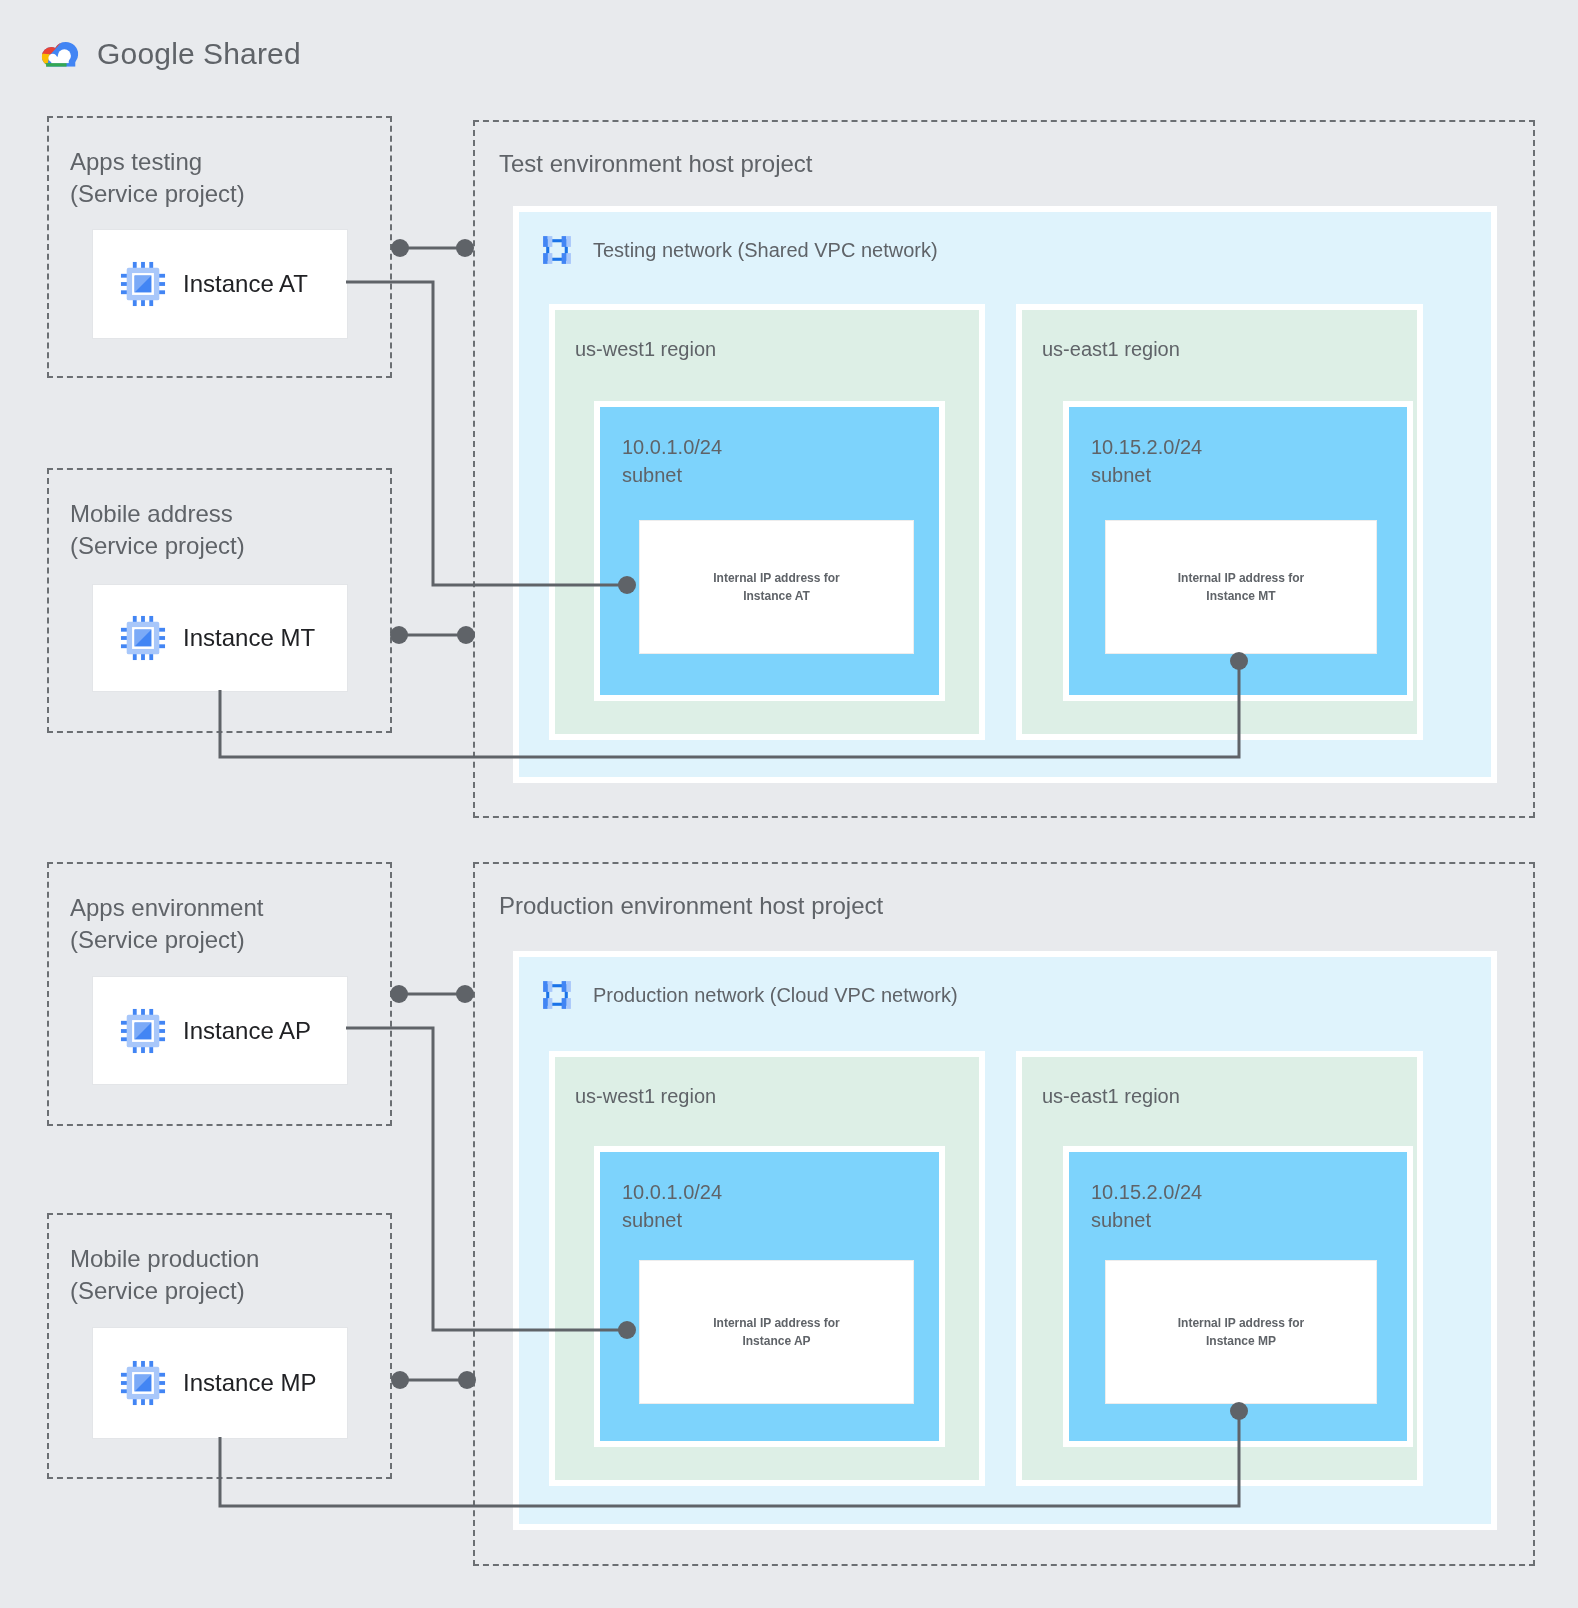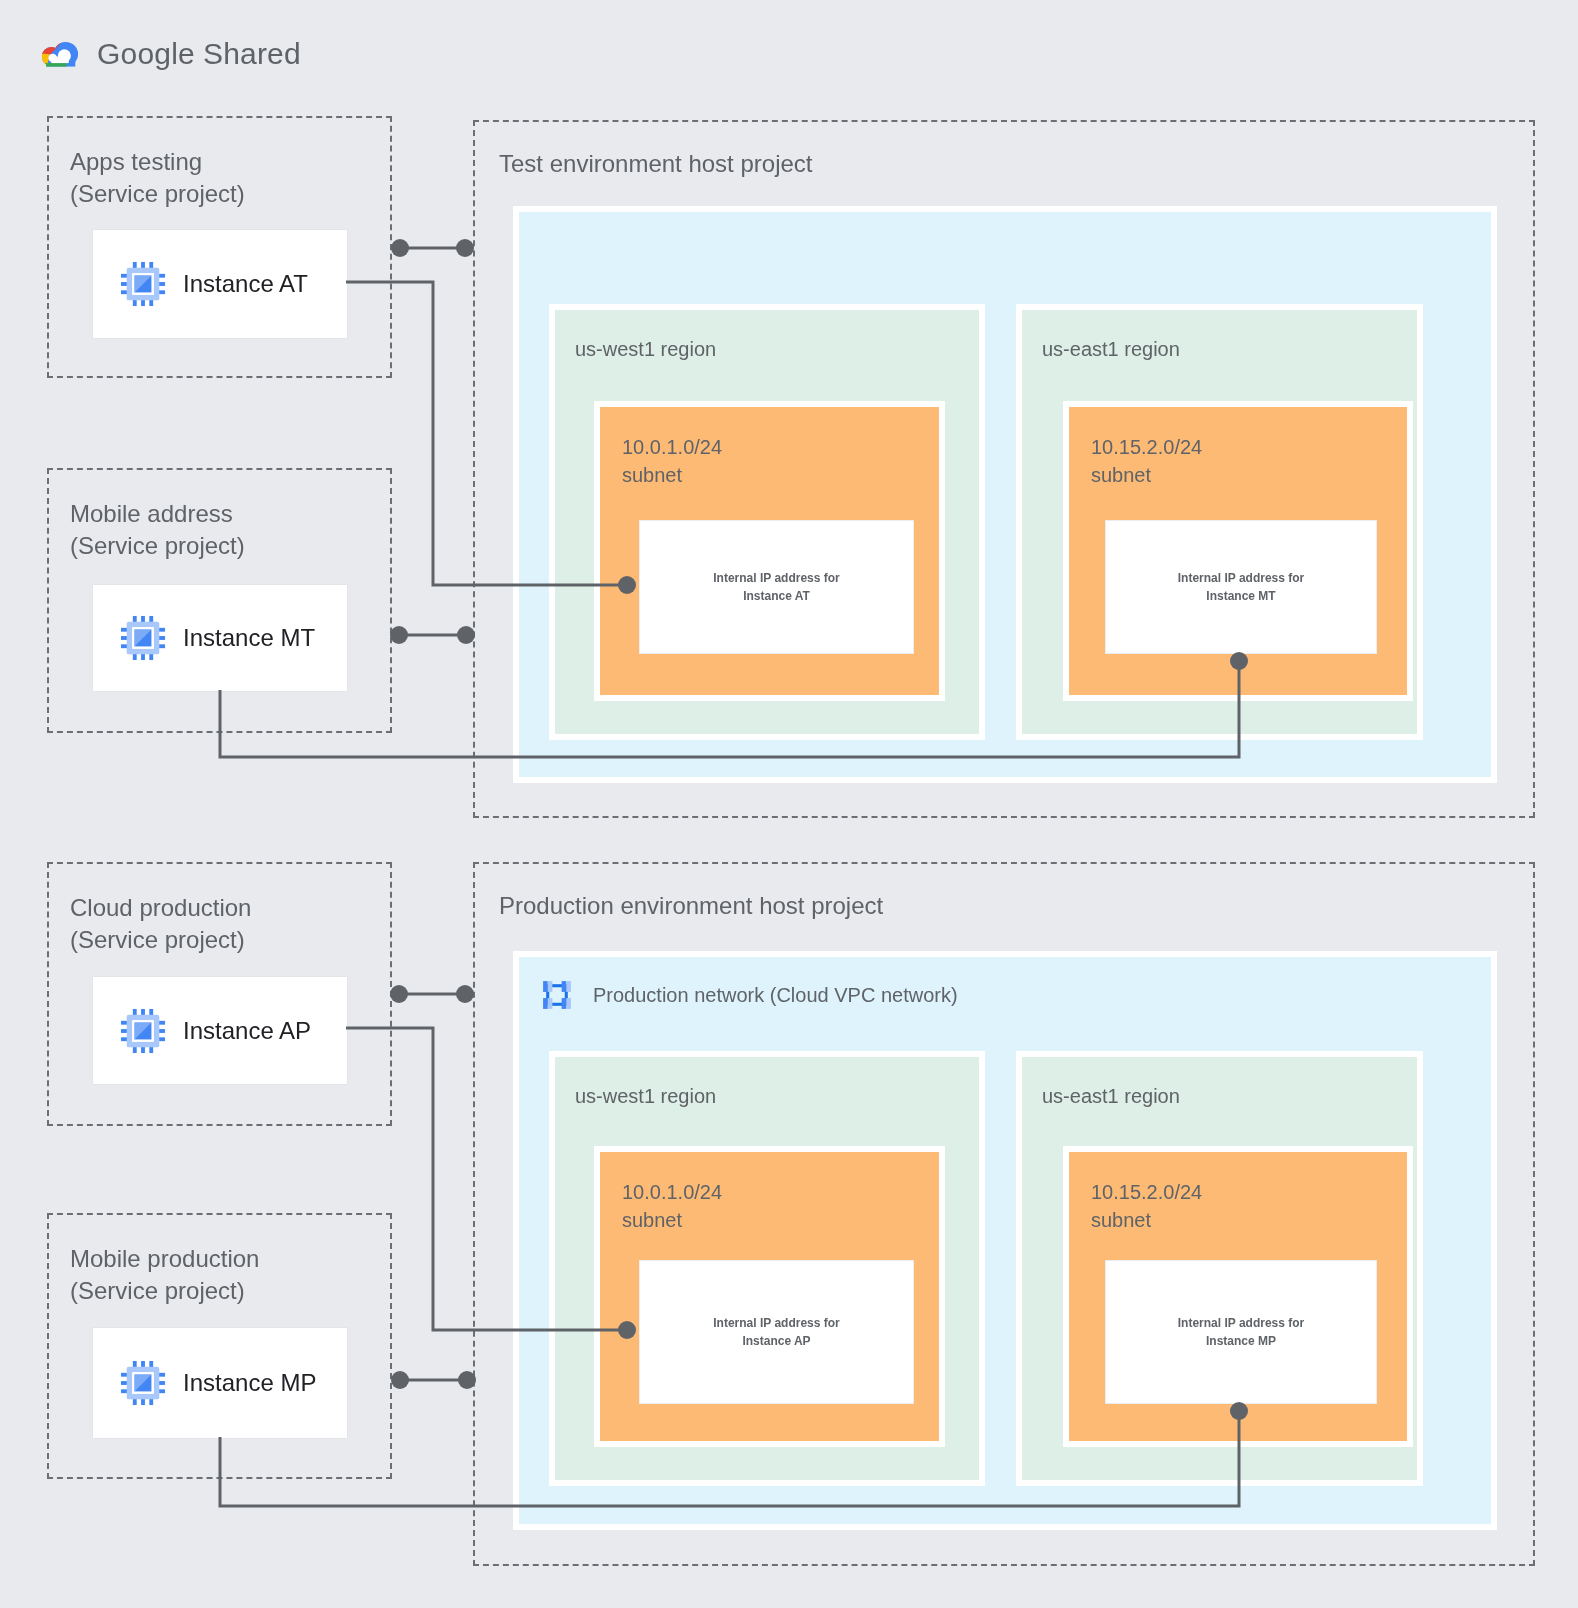"Testing network (Shared VPC network)" div.vpc-header { html: none -> <div> <svg> <rect></rect> <rect></rect> <rect></rect> <rect></rect> <rect></rect> <rect></rect> <rect></rect> <rect></rect> <rect></rect> </svg> <span>Testing network (Shared VPC network)</span> </div> }
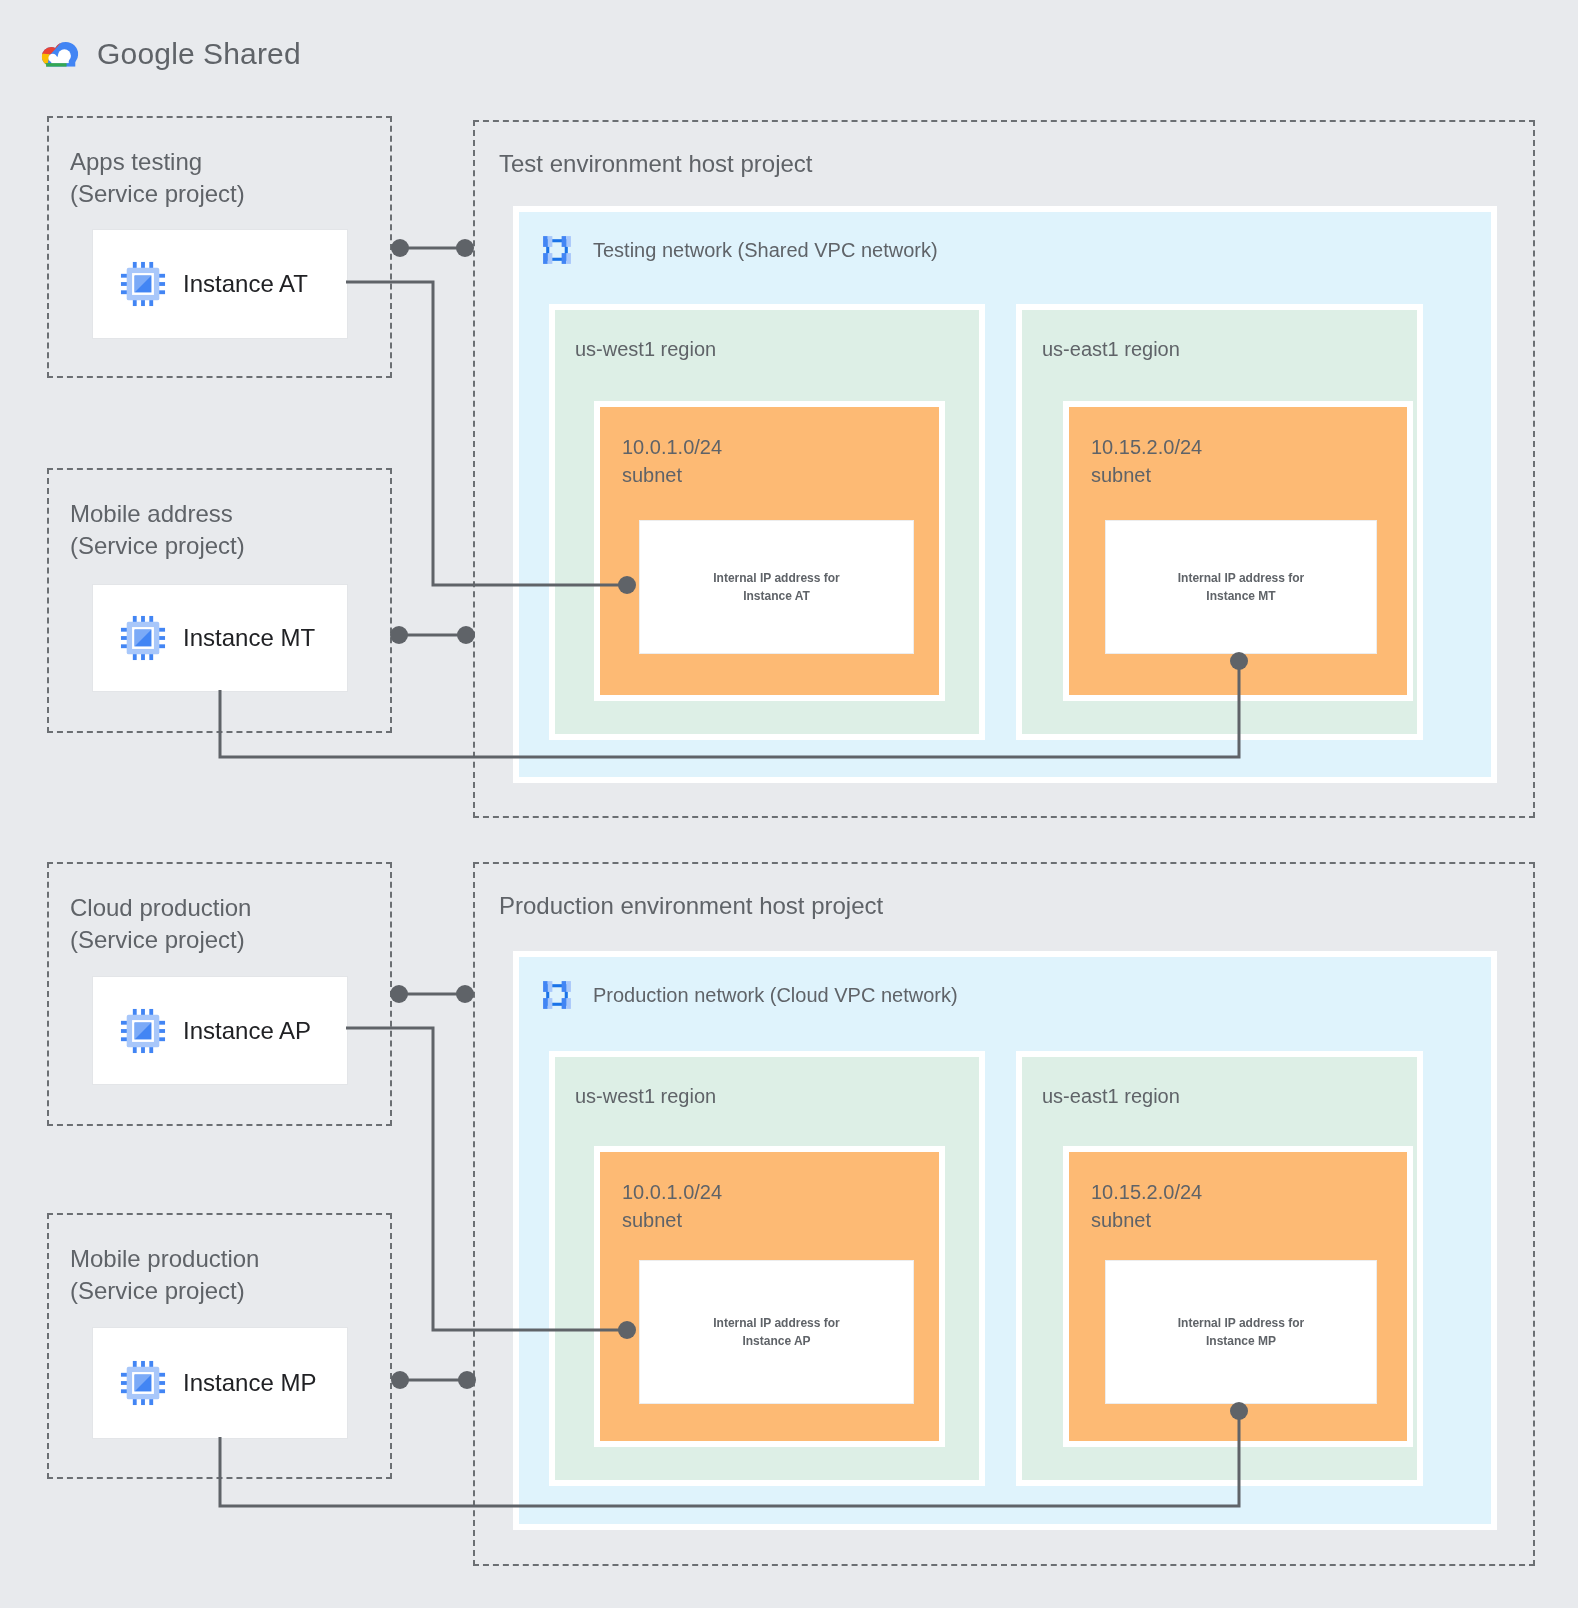"10.0.1.0/24" .subnet-box { background: #fdba74 -> #7dd3fc }
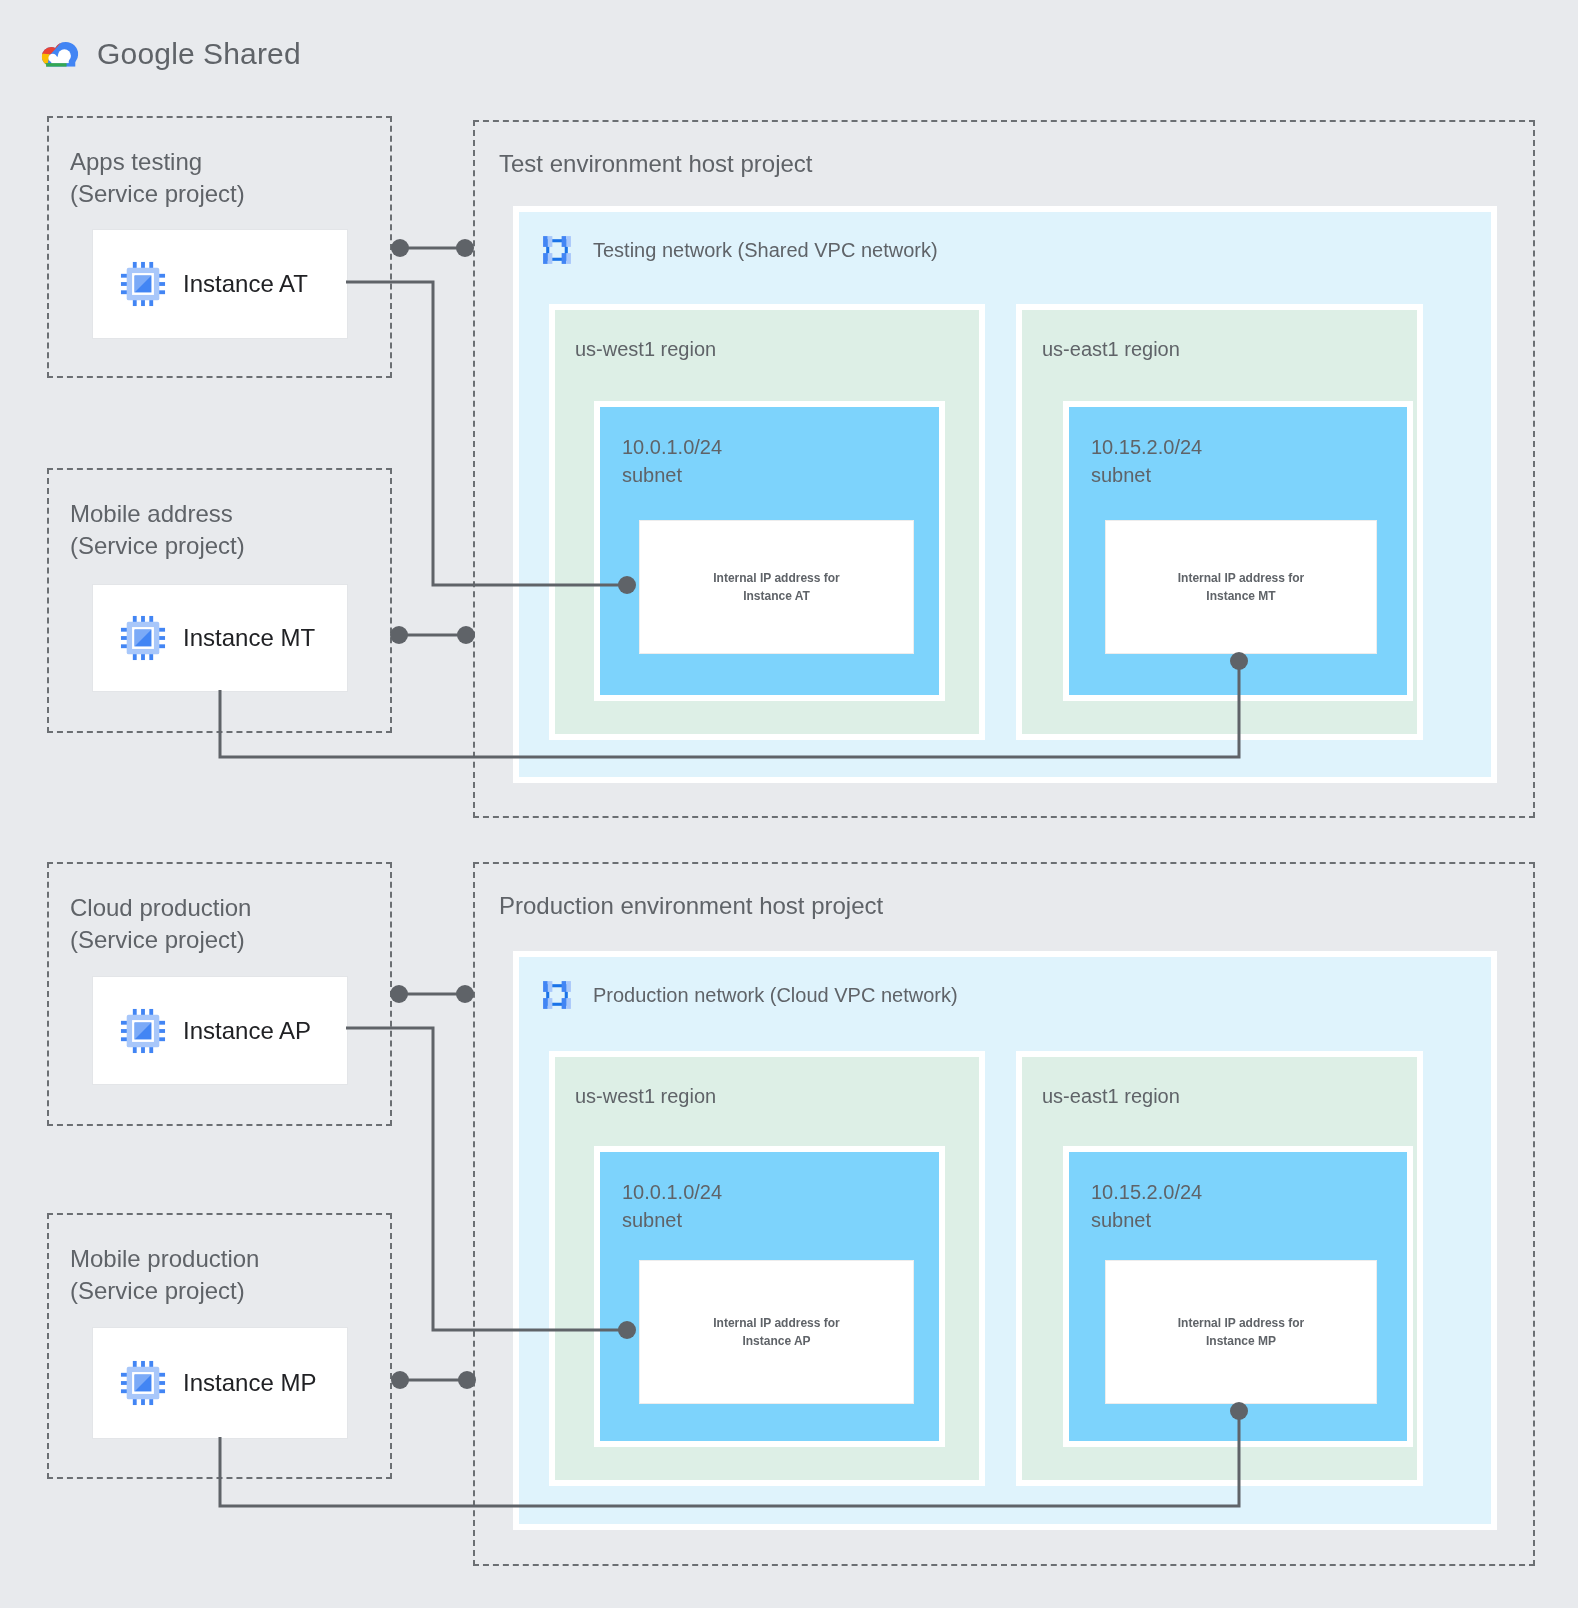"Cloud production" div { text: Cloud production -> Apps environment }
